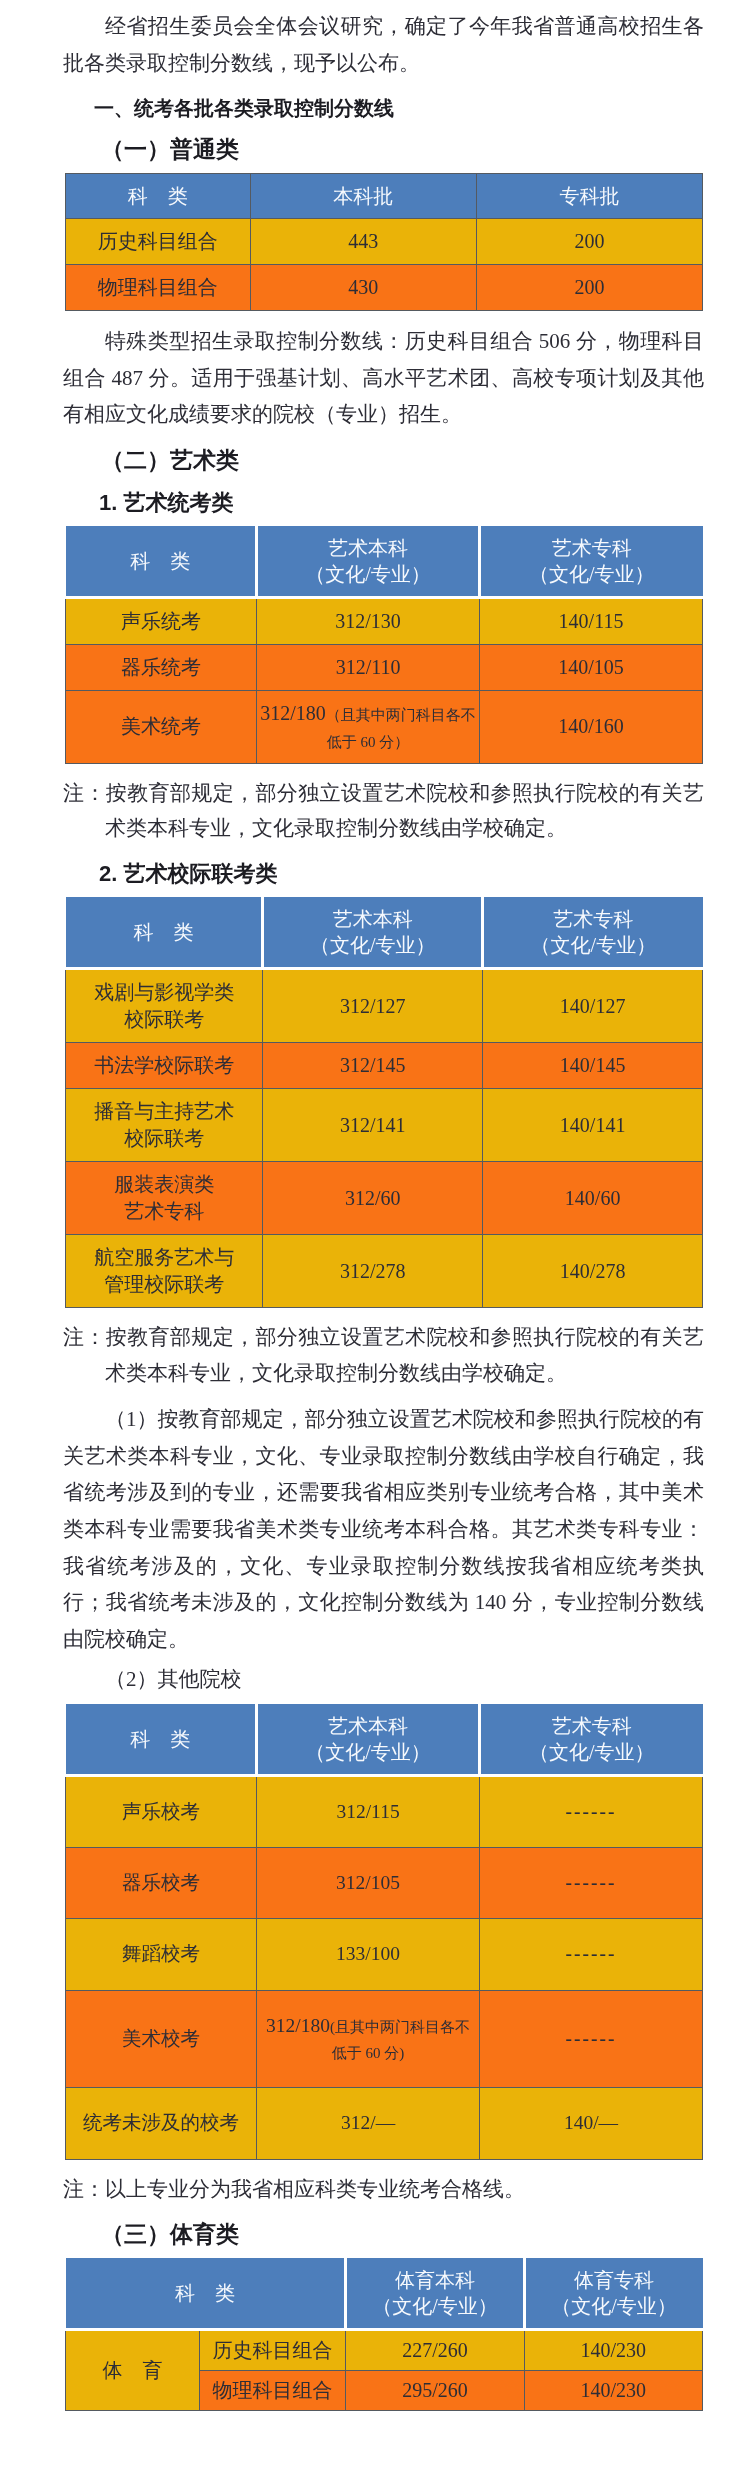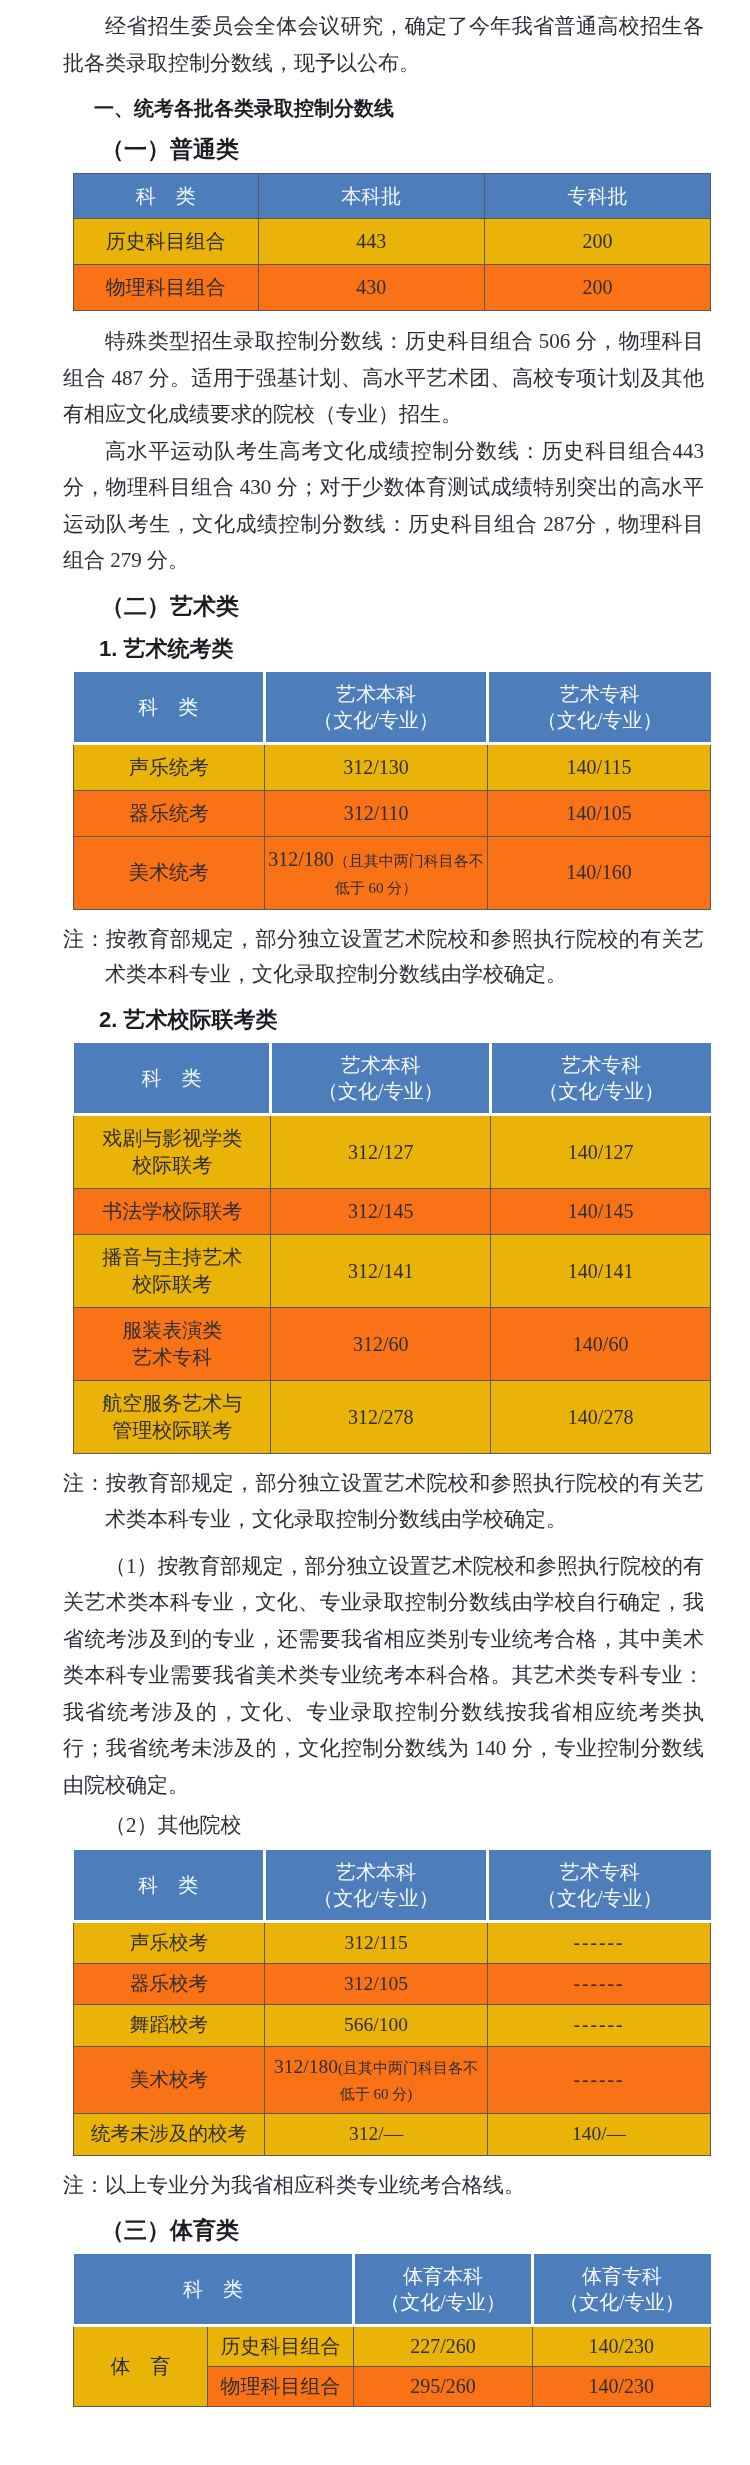"科 类" table.tbl { margin: 4px 0 12px 10px -> 4px 0 12px 2px }
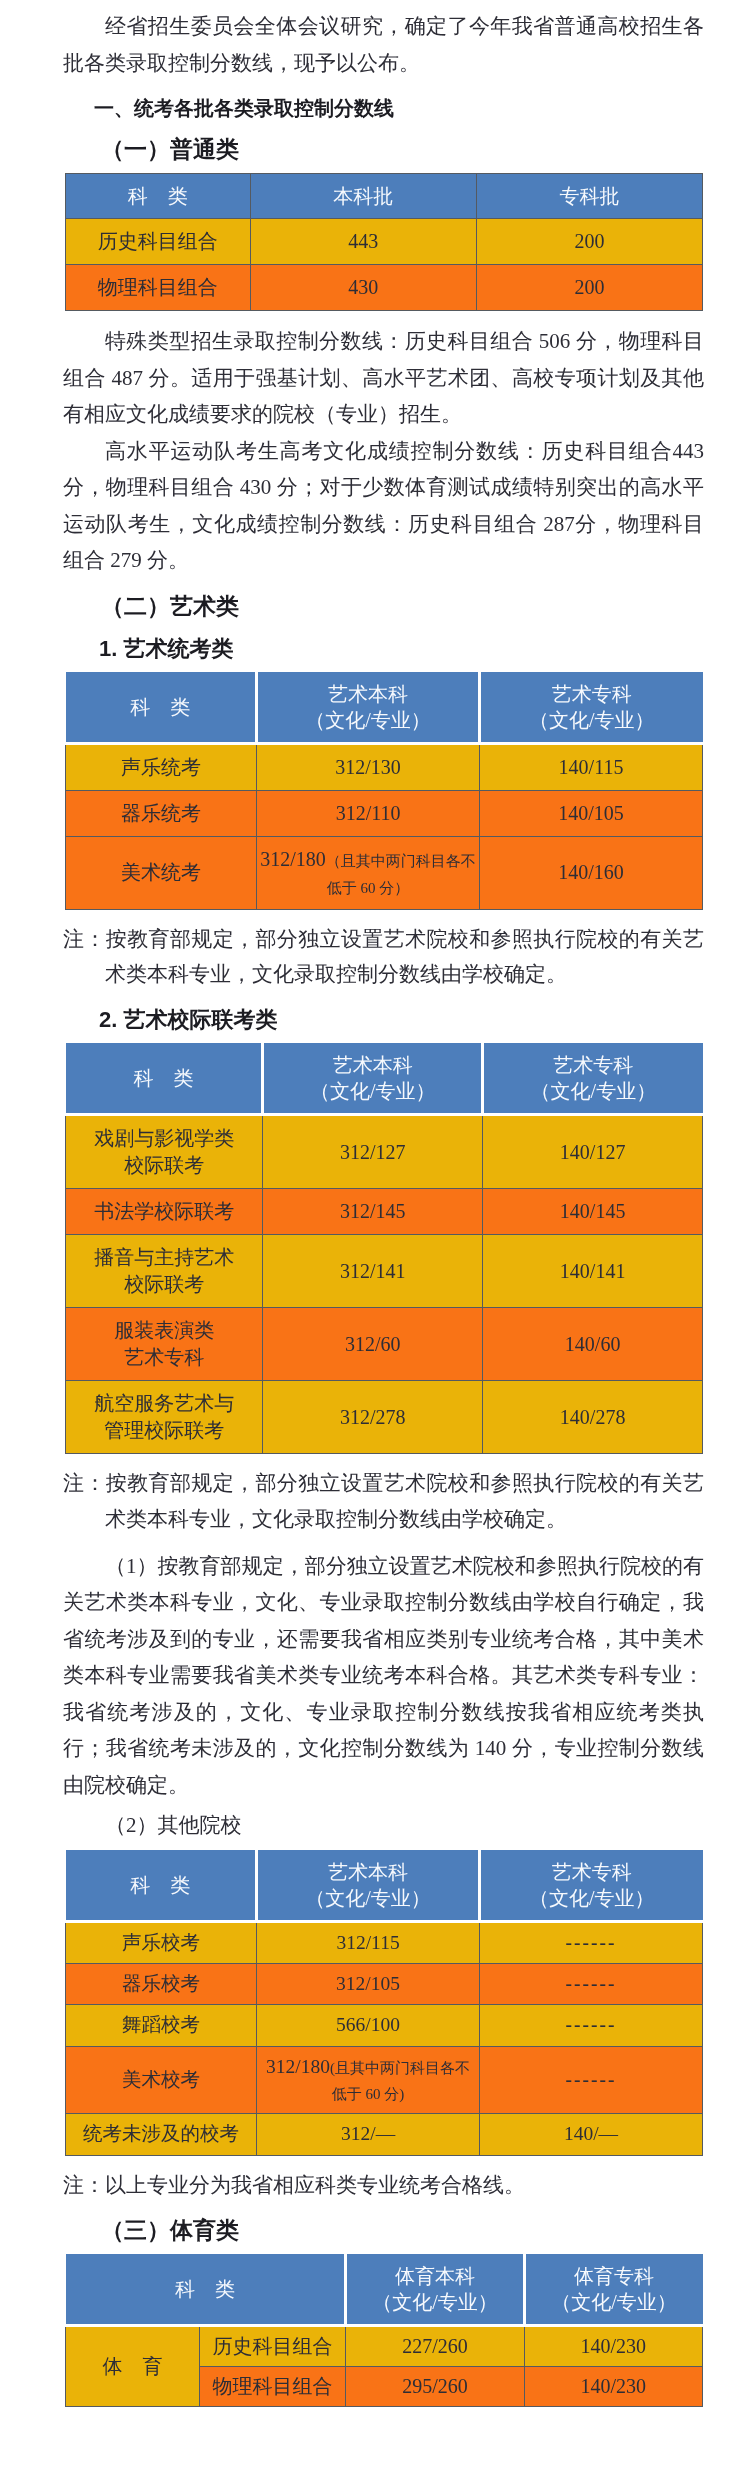"高水平运动队考生高考文化成绩控制分数线：历史科目组合443 分，物理科目组合" p.body { html: <p>高水平运动队考生高考文化成绩控制分数线：历史科目组合443 分，物理科目组合 430 分；对于少数体育测试成绩特别突出的高水平运动队考生，文化成绩控制分数线：历史科目组合 287分，物理科目组合 279 分。</p> -> none }
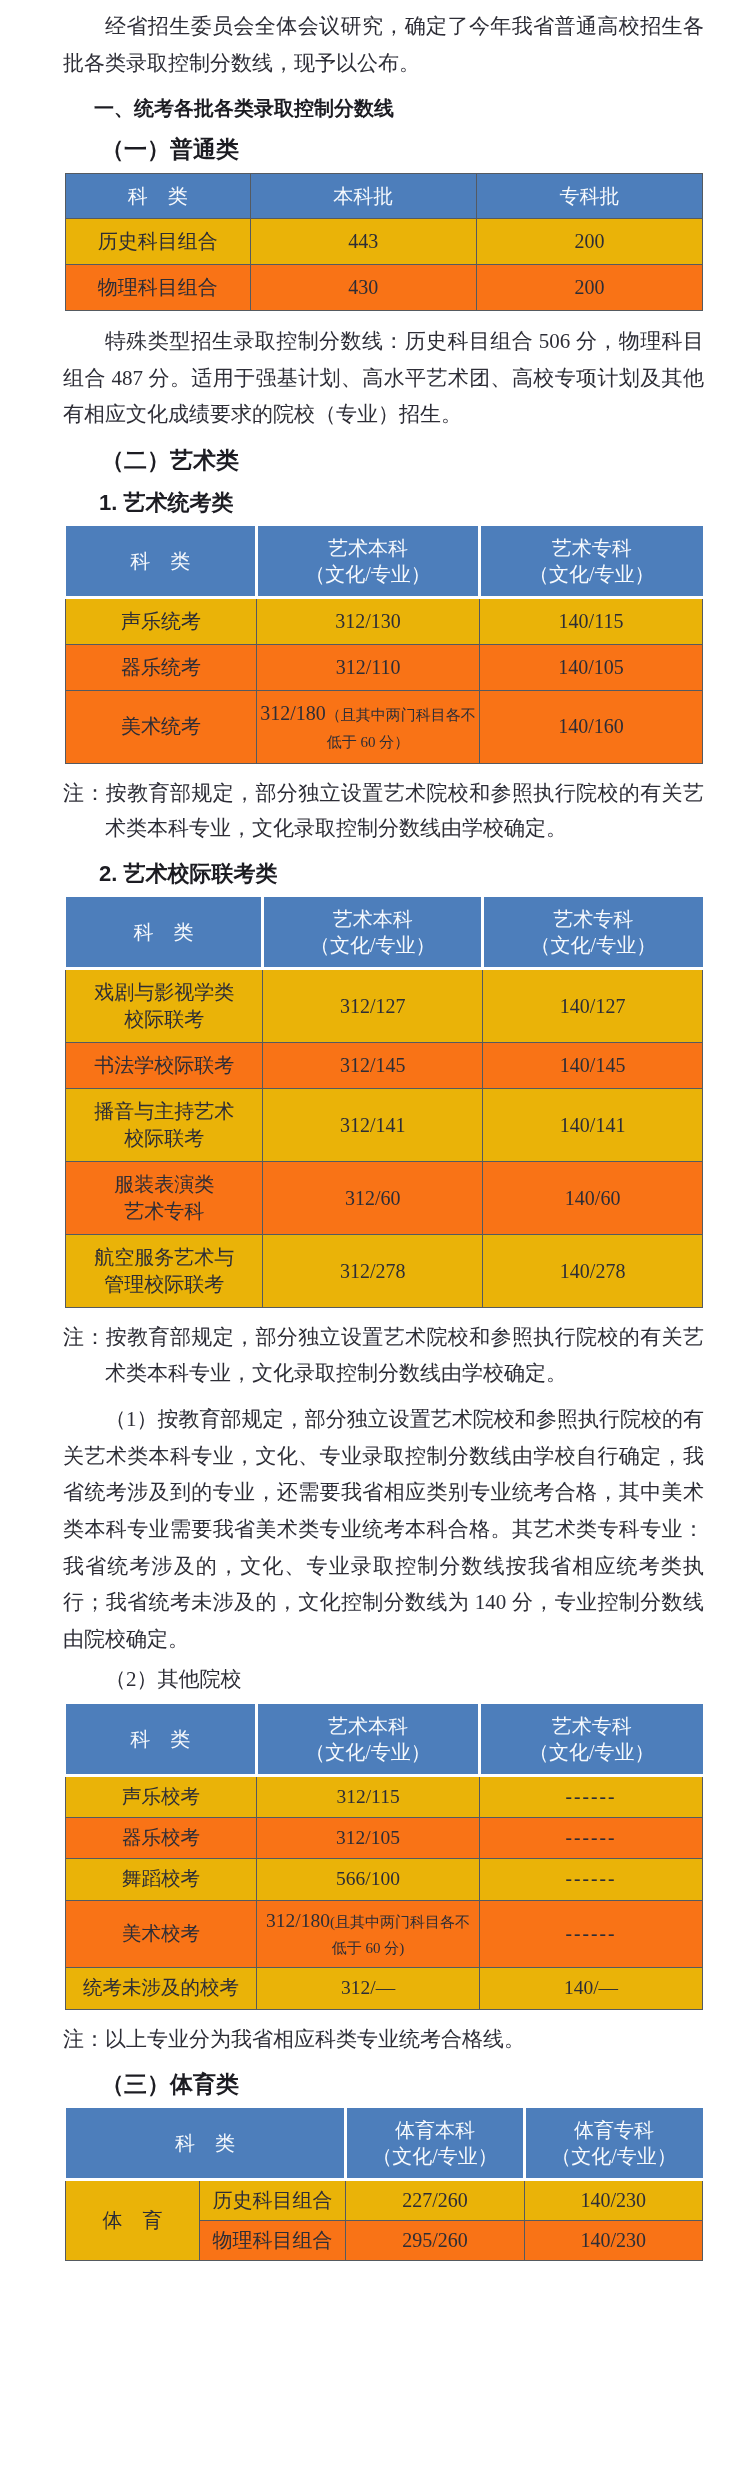"声乐校考" table.tbl-compact td { padding: 7px 3px -> 22px 3px }
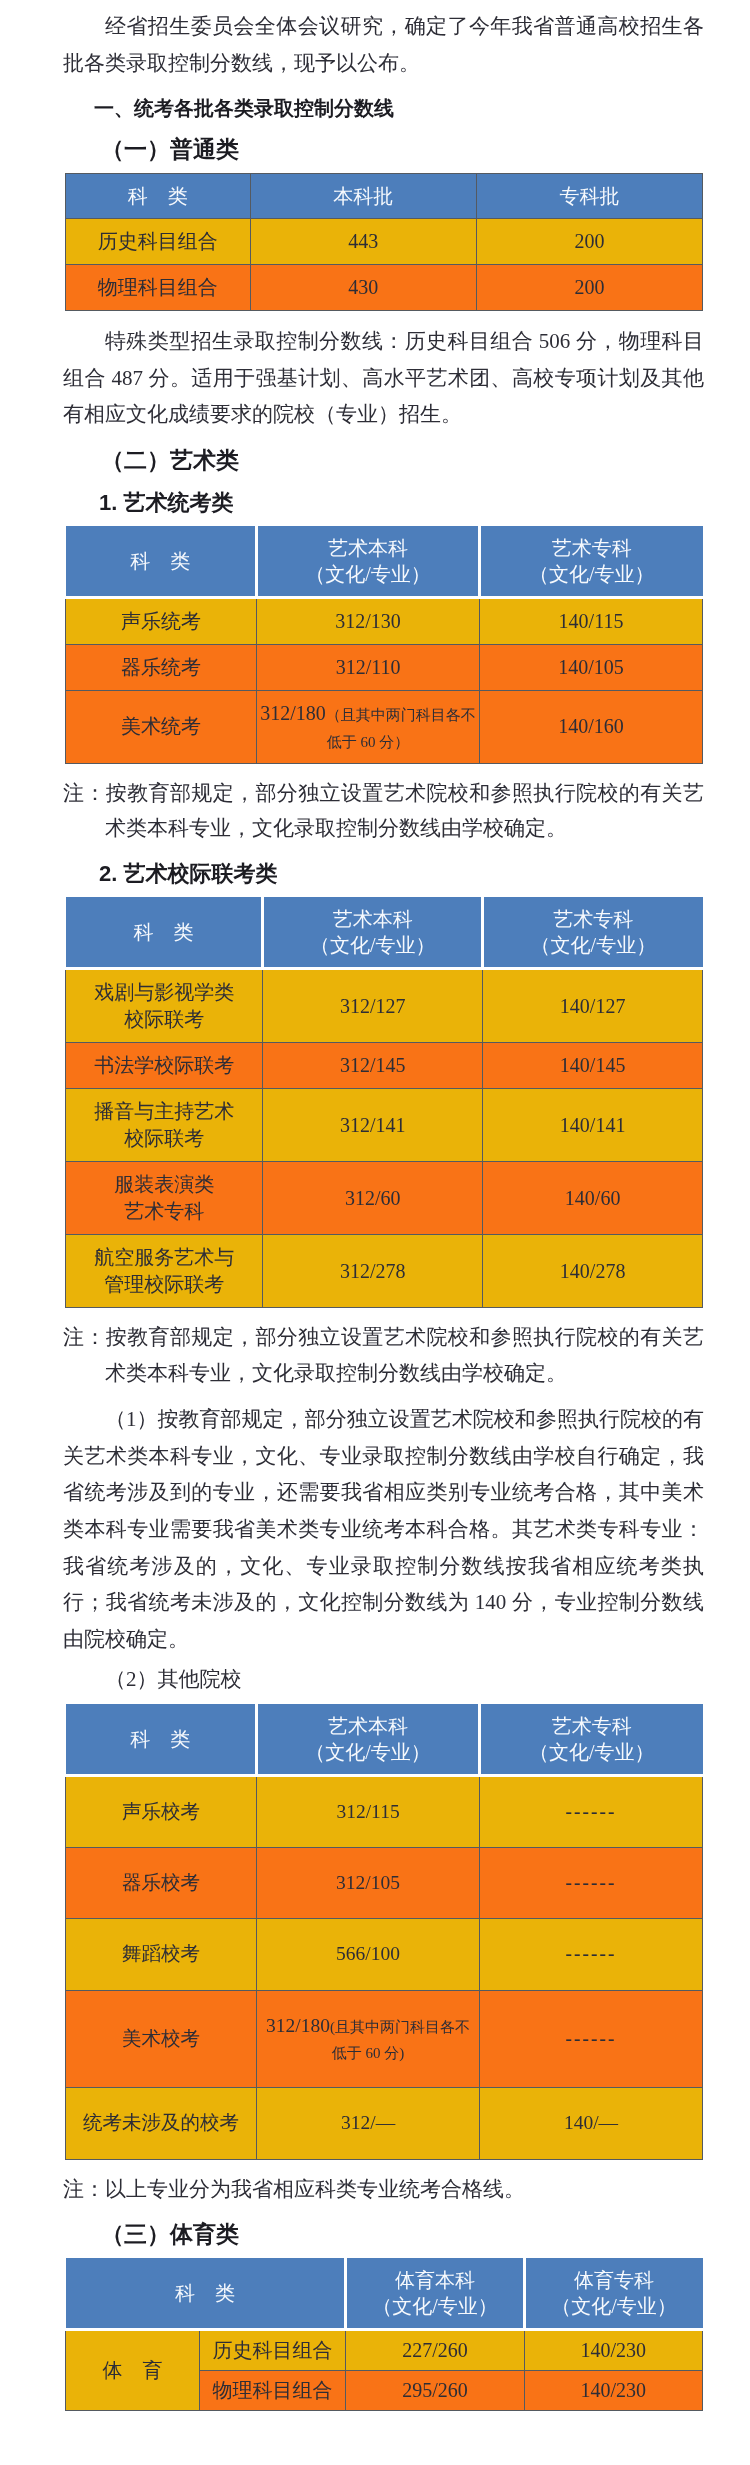"566/100" td { text: 566/100 -> 133/100 }
